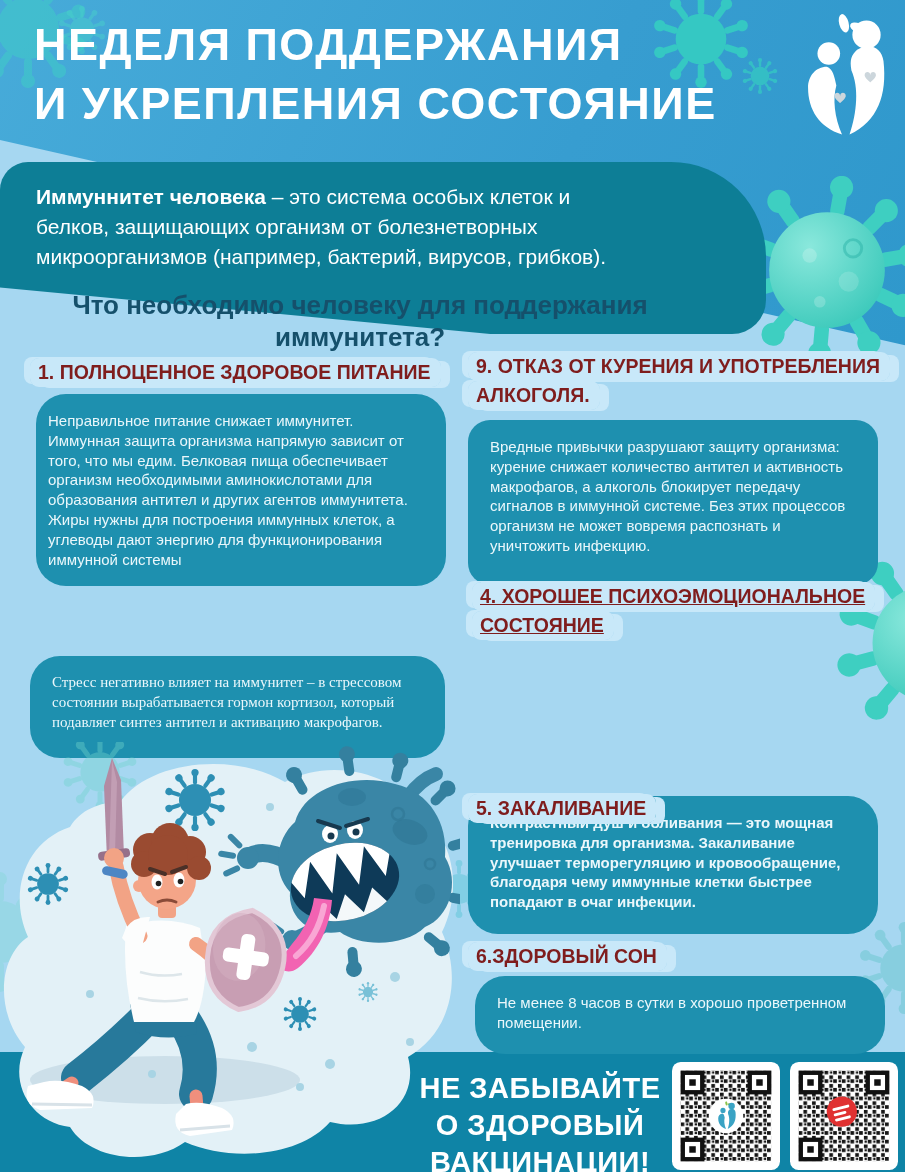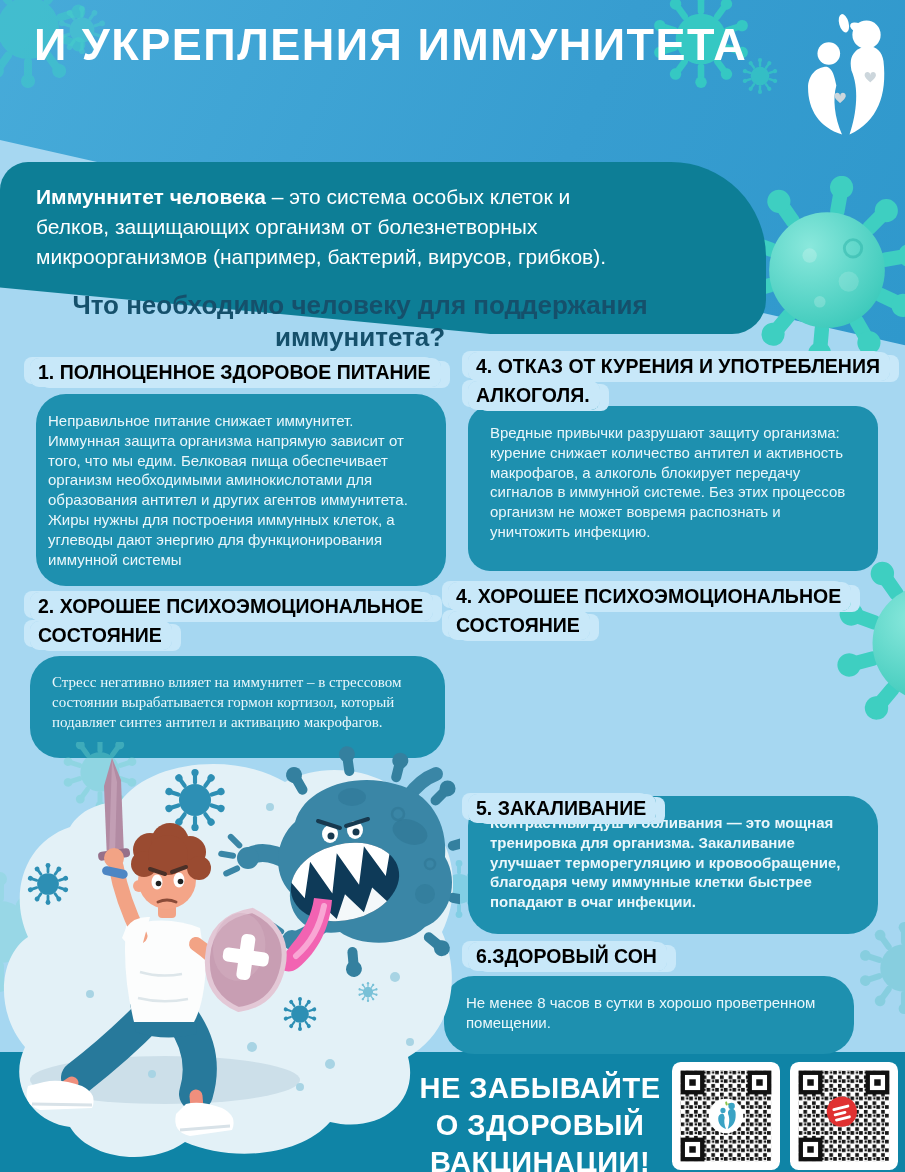"НЕДЕЛЯ ПОДДЕРЖАНИЯ" div { html: none -> <div>НЕДЕЛЯ ПОДДЕРЖАНИЯ</div> }
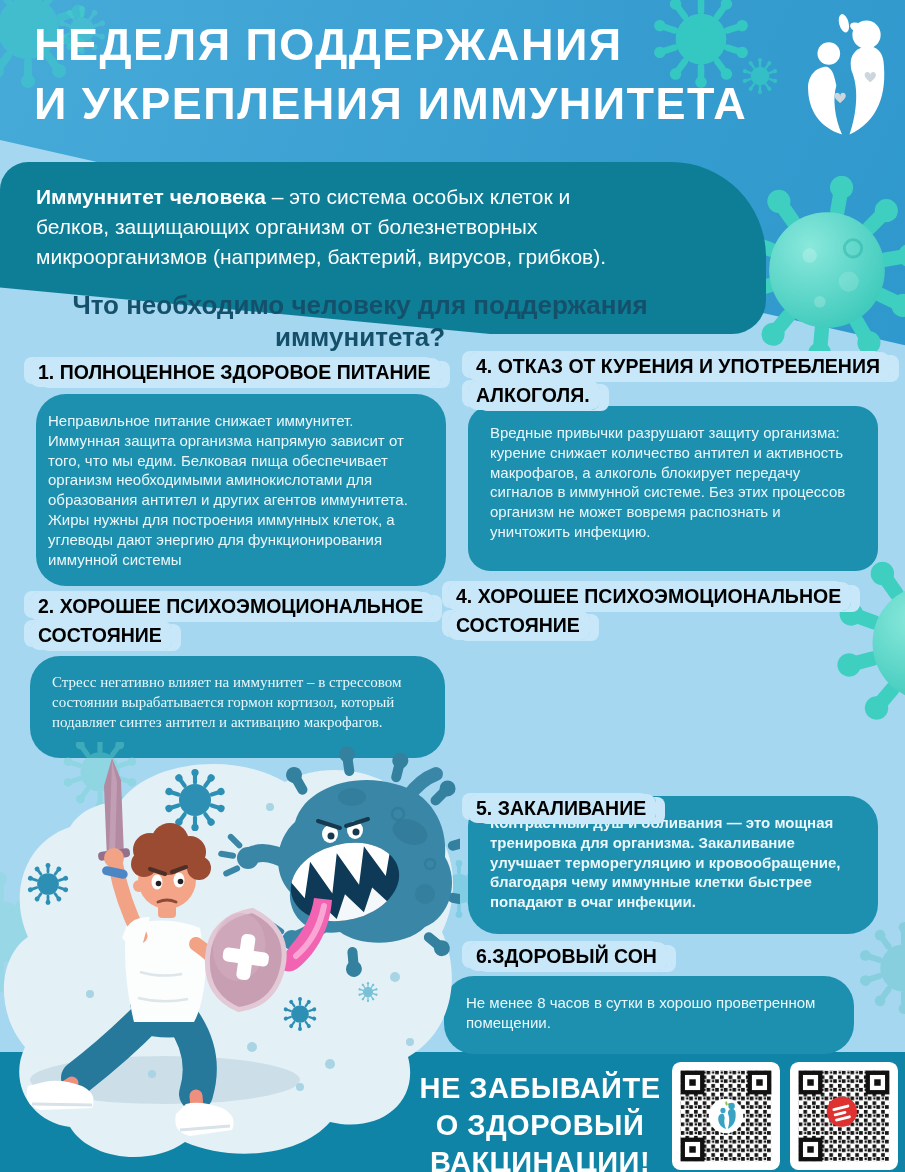"И УКРЕПЛЕНИЯ ИММУНИТЕТА" div { text: ИММУНИТЕТА -> СОСТОЯНИЕ }
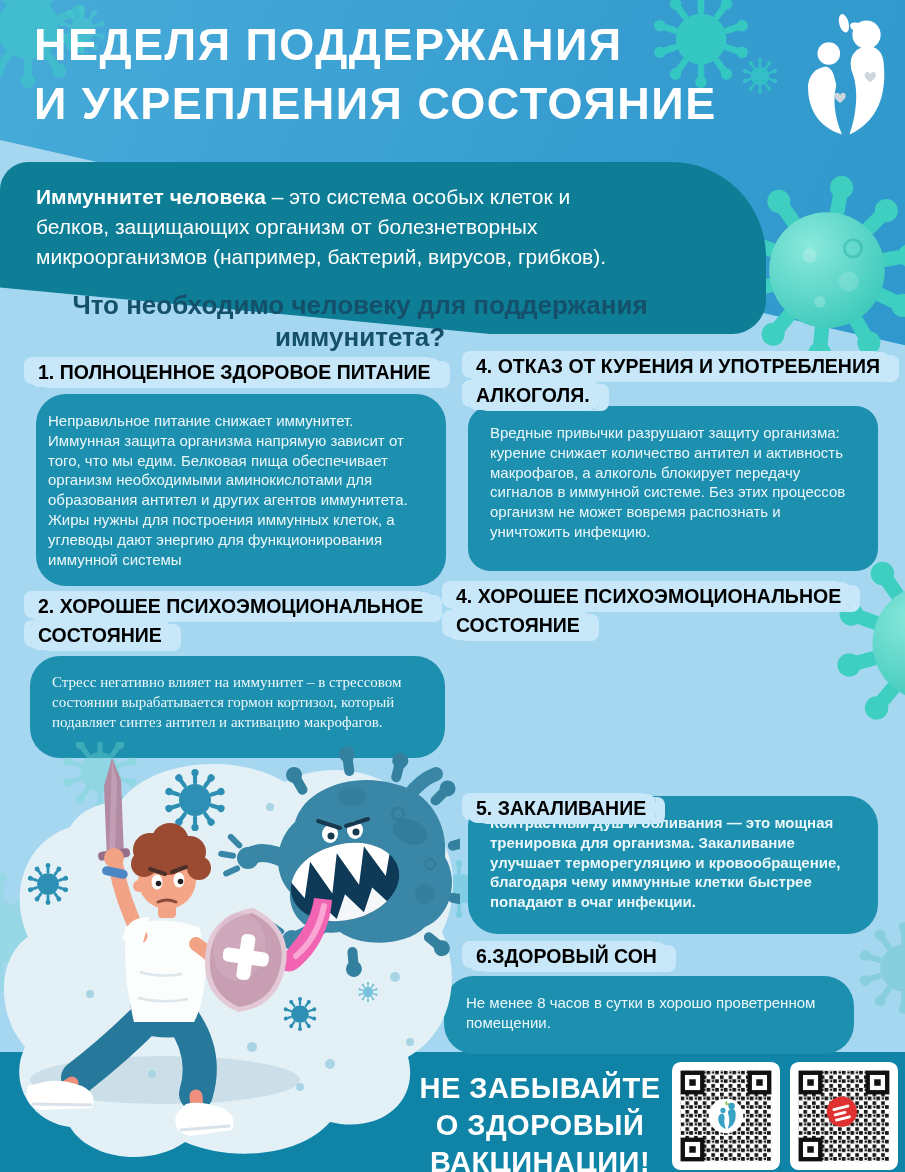"1. ПОЛНОЦЕННОЕ ЗДОРОВОЕ ПИТАНИЕ" .sec-head { color: #000000 -> #7f1d1d }
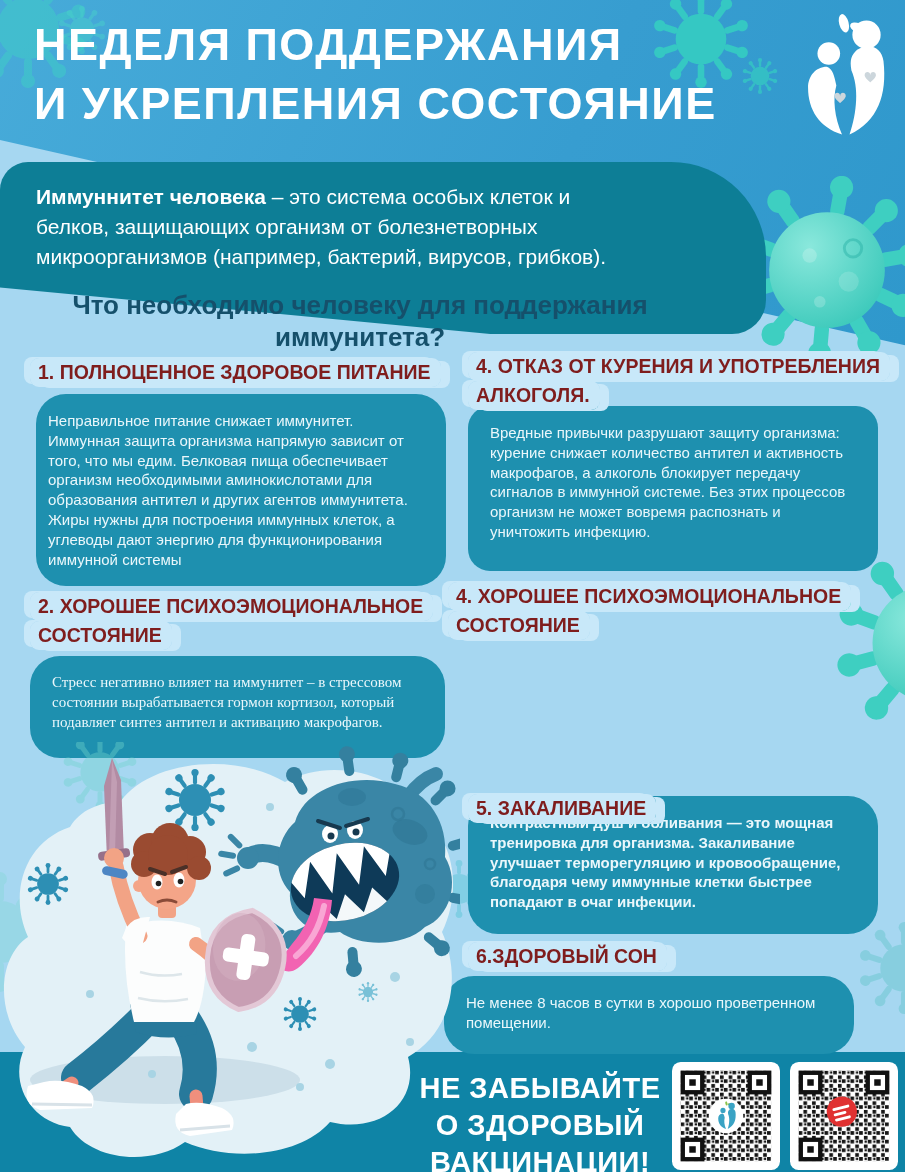"4. ОТКАЗ ОТ КУРЕНИЯ И" span.ps { text: 4 -> 9 }
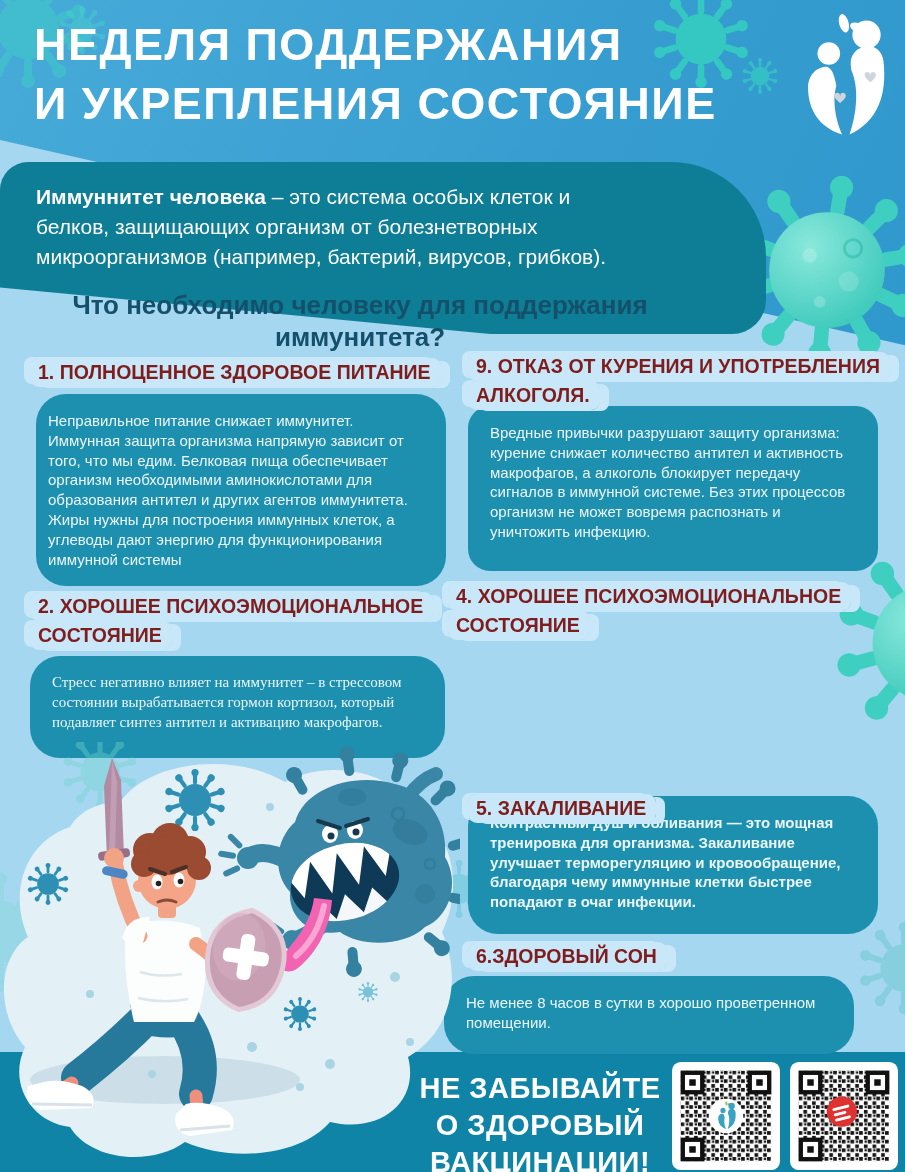"Вредные привычки разрушают защиту" #c3 { top: 406px -> 420px }
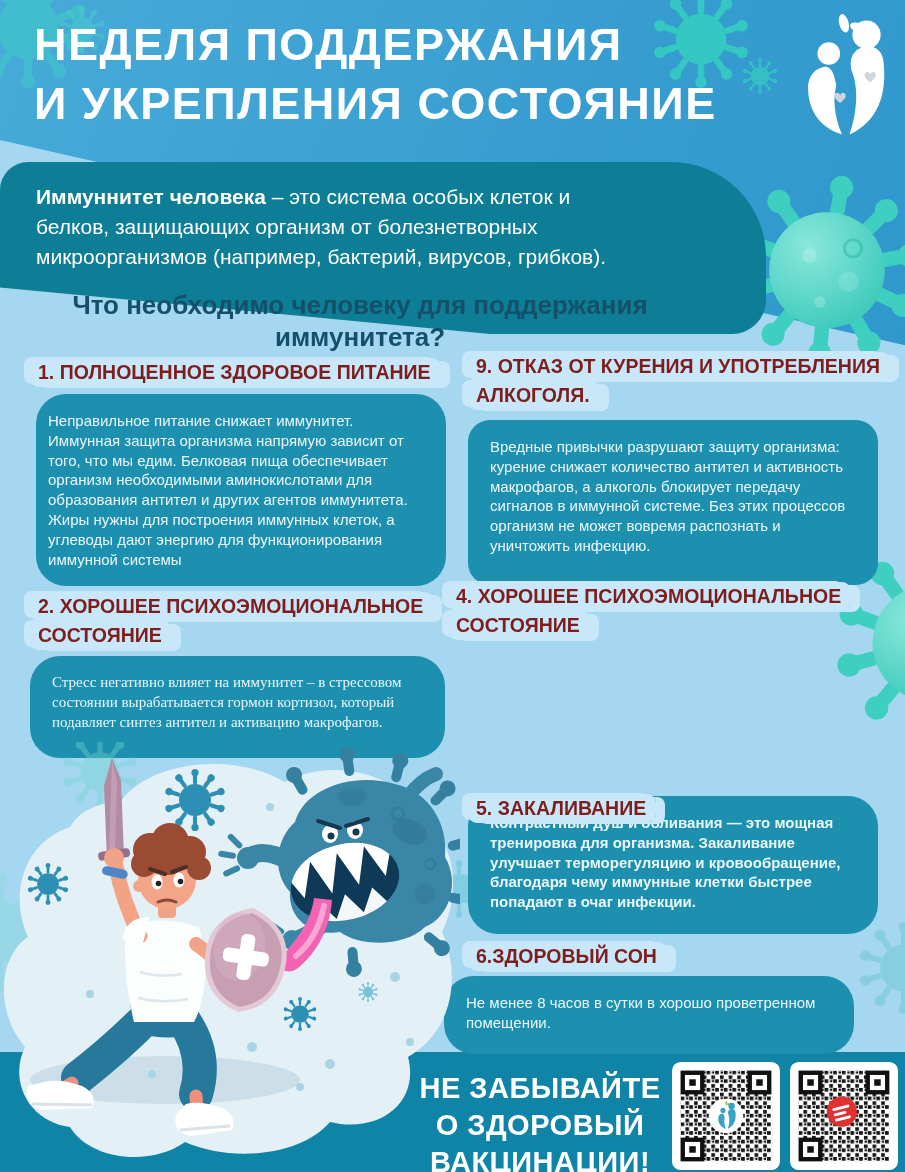"2. ХОРОШЕЕ ПСИХОЭМОЦИОНАЛЬНОЕ СОСТОЯНИЕ" div.sec-head { html: <div><span>2. ХОРОШЕЕ ПСИХОЭМОЦИОНАЛЬНОЕ СОСТОЯНИЕ</span></div> -> none }
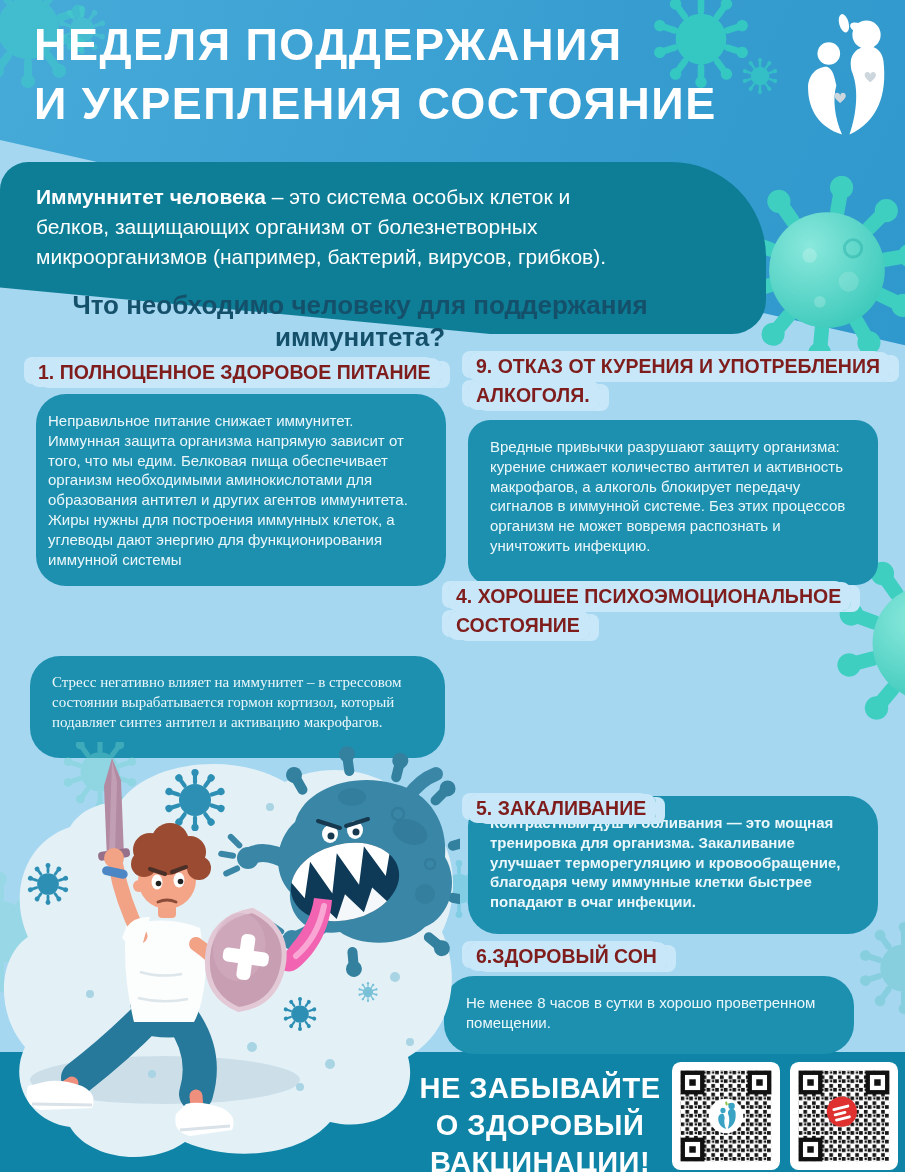"4. ХОРОШЕЕ ПСИХОЭМОЦИОНАЛЬНОЕ СОСТОЯНИЕ" #h4 { left: 448px -> 472px; text-decoration: none -> underline }
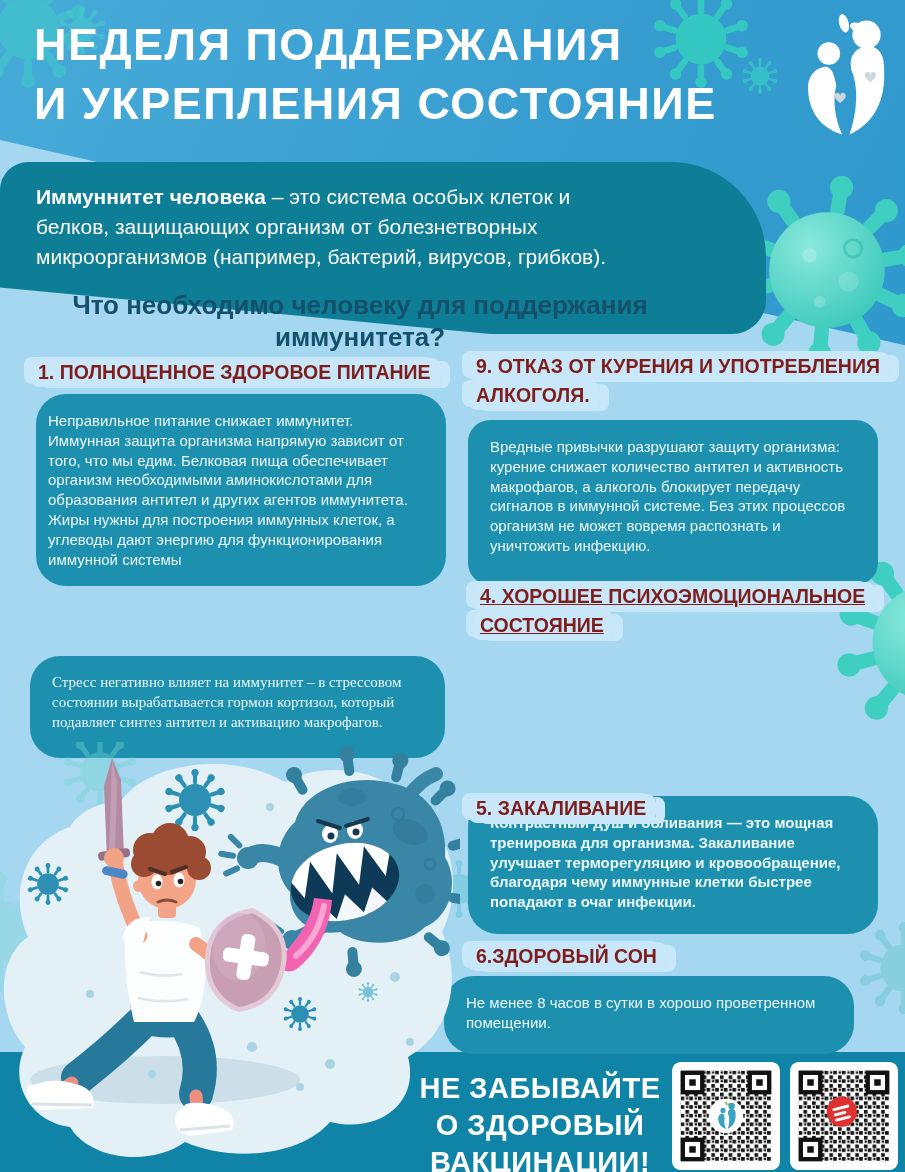"Не менее 8 часов в" #c6 { left: 444px -> 475px }
